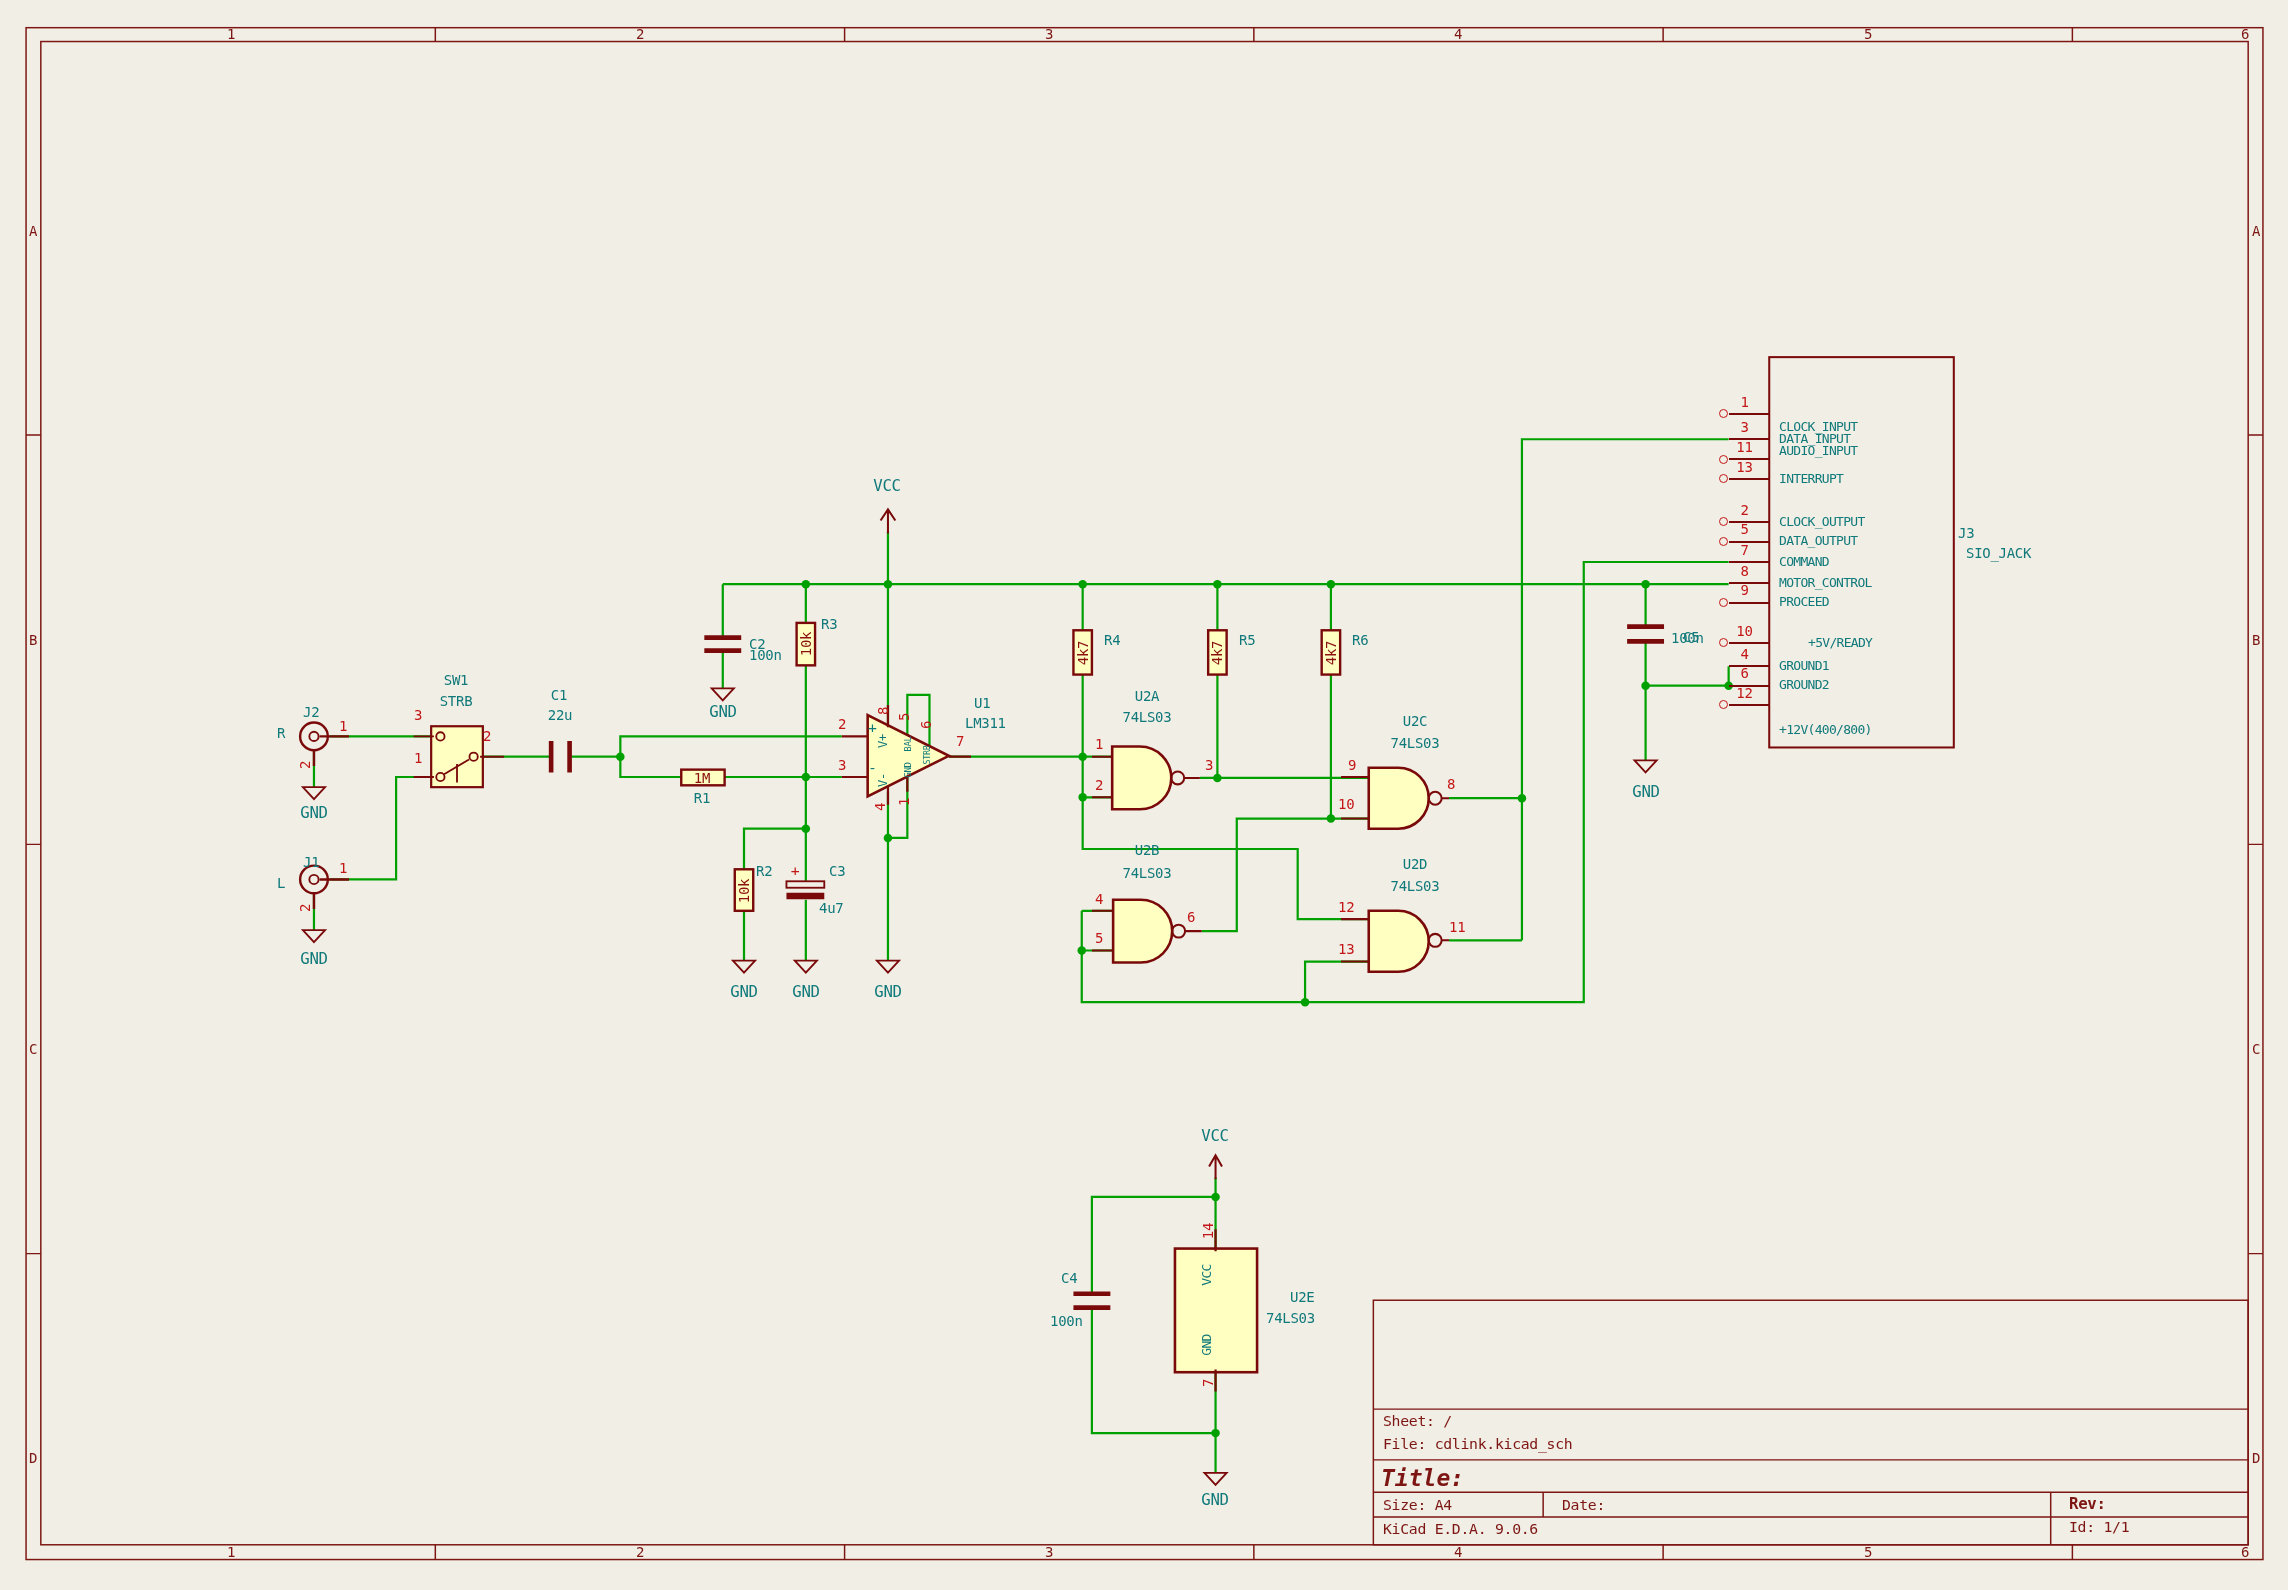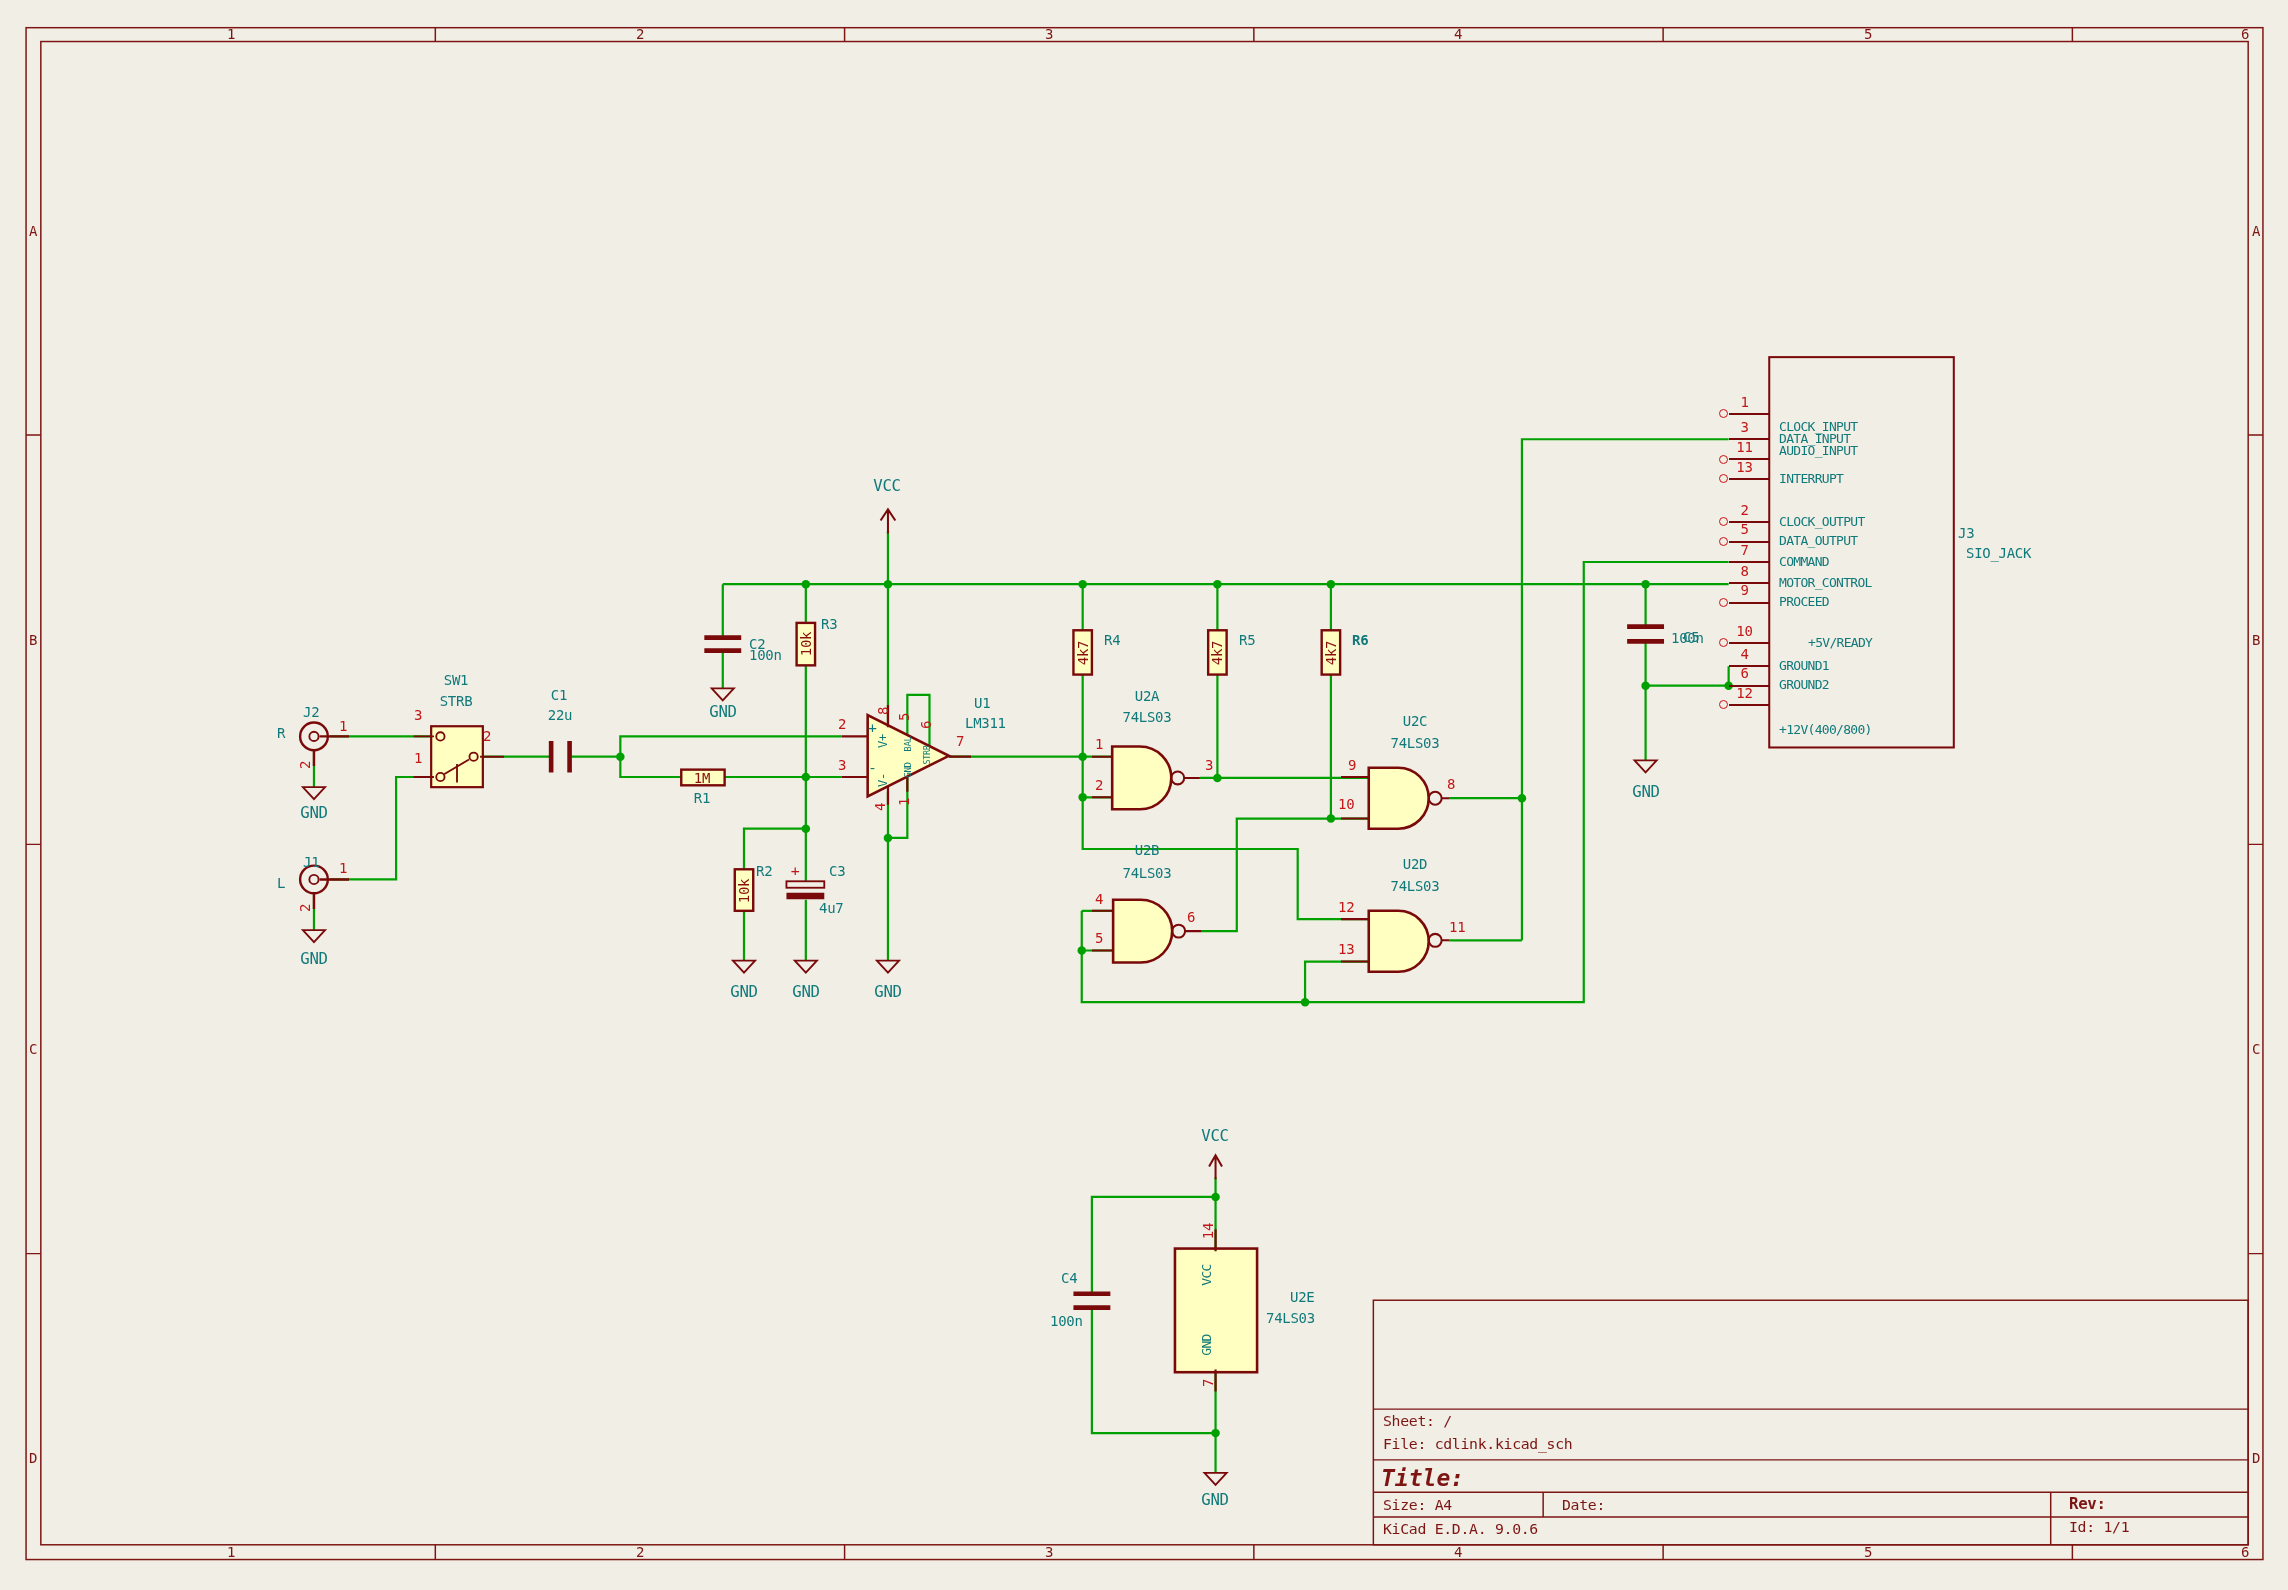"R6" div.ann { font-weight: bold -> none }
